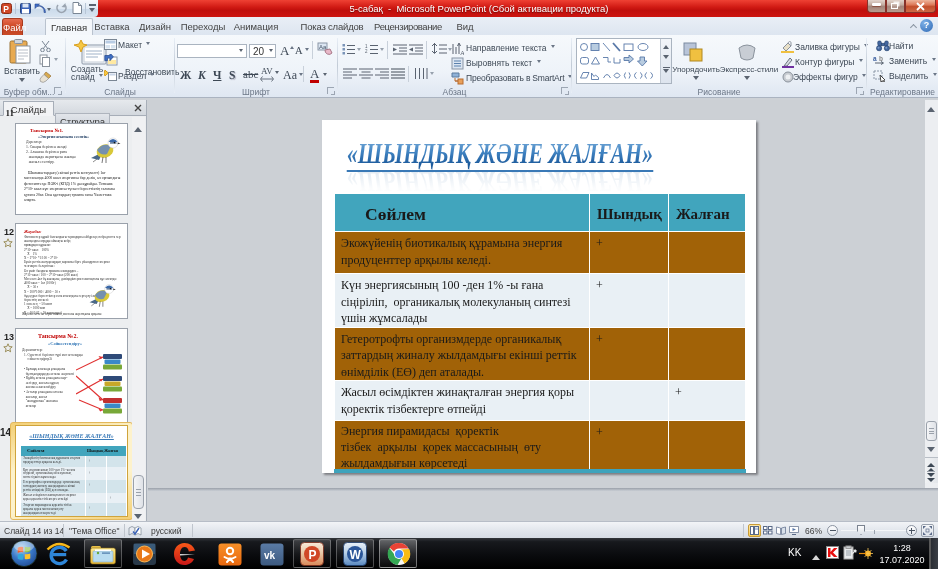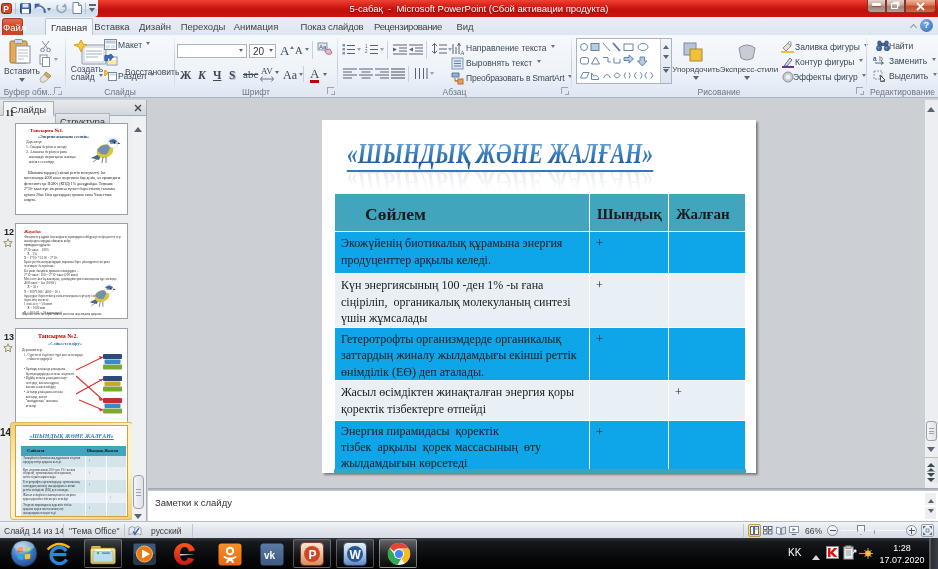"Экожүйенің биотикалық құрамына энергия" #stable tr.d td { background: #0ea5e9 -> #a16207 }
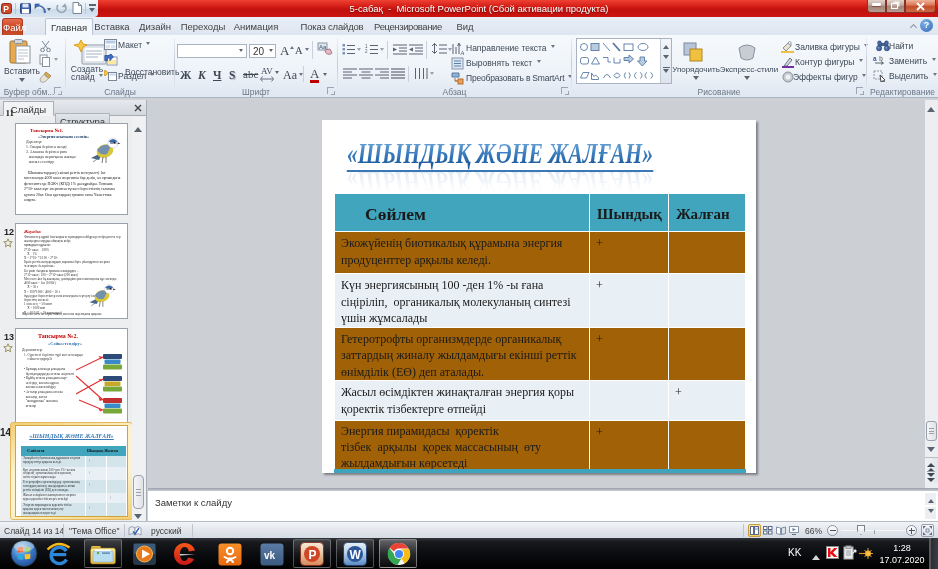"Заметки к слайду" div.abs { html: <div> <div>Заметки к слайду</div> <div></div> <div></div> <div></div> <div></div> </div> -> none }
